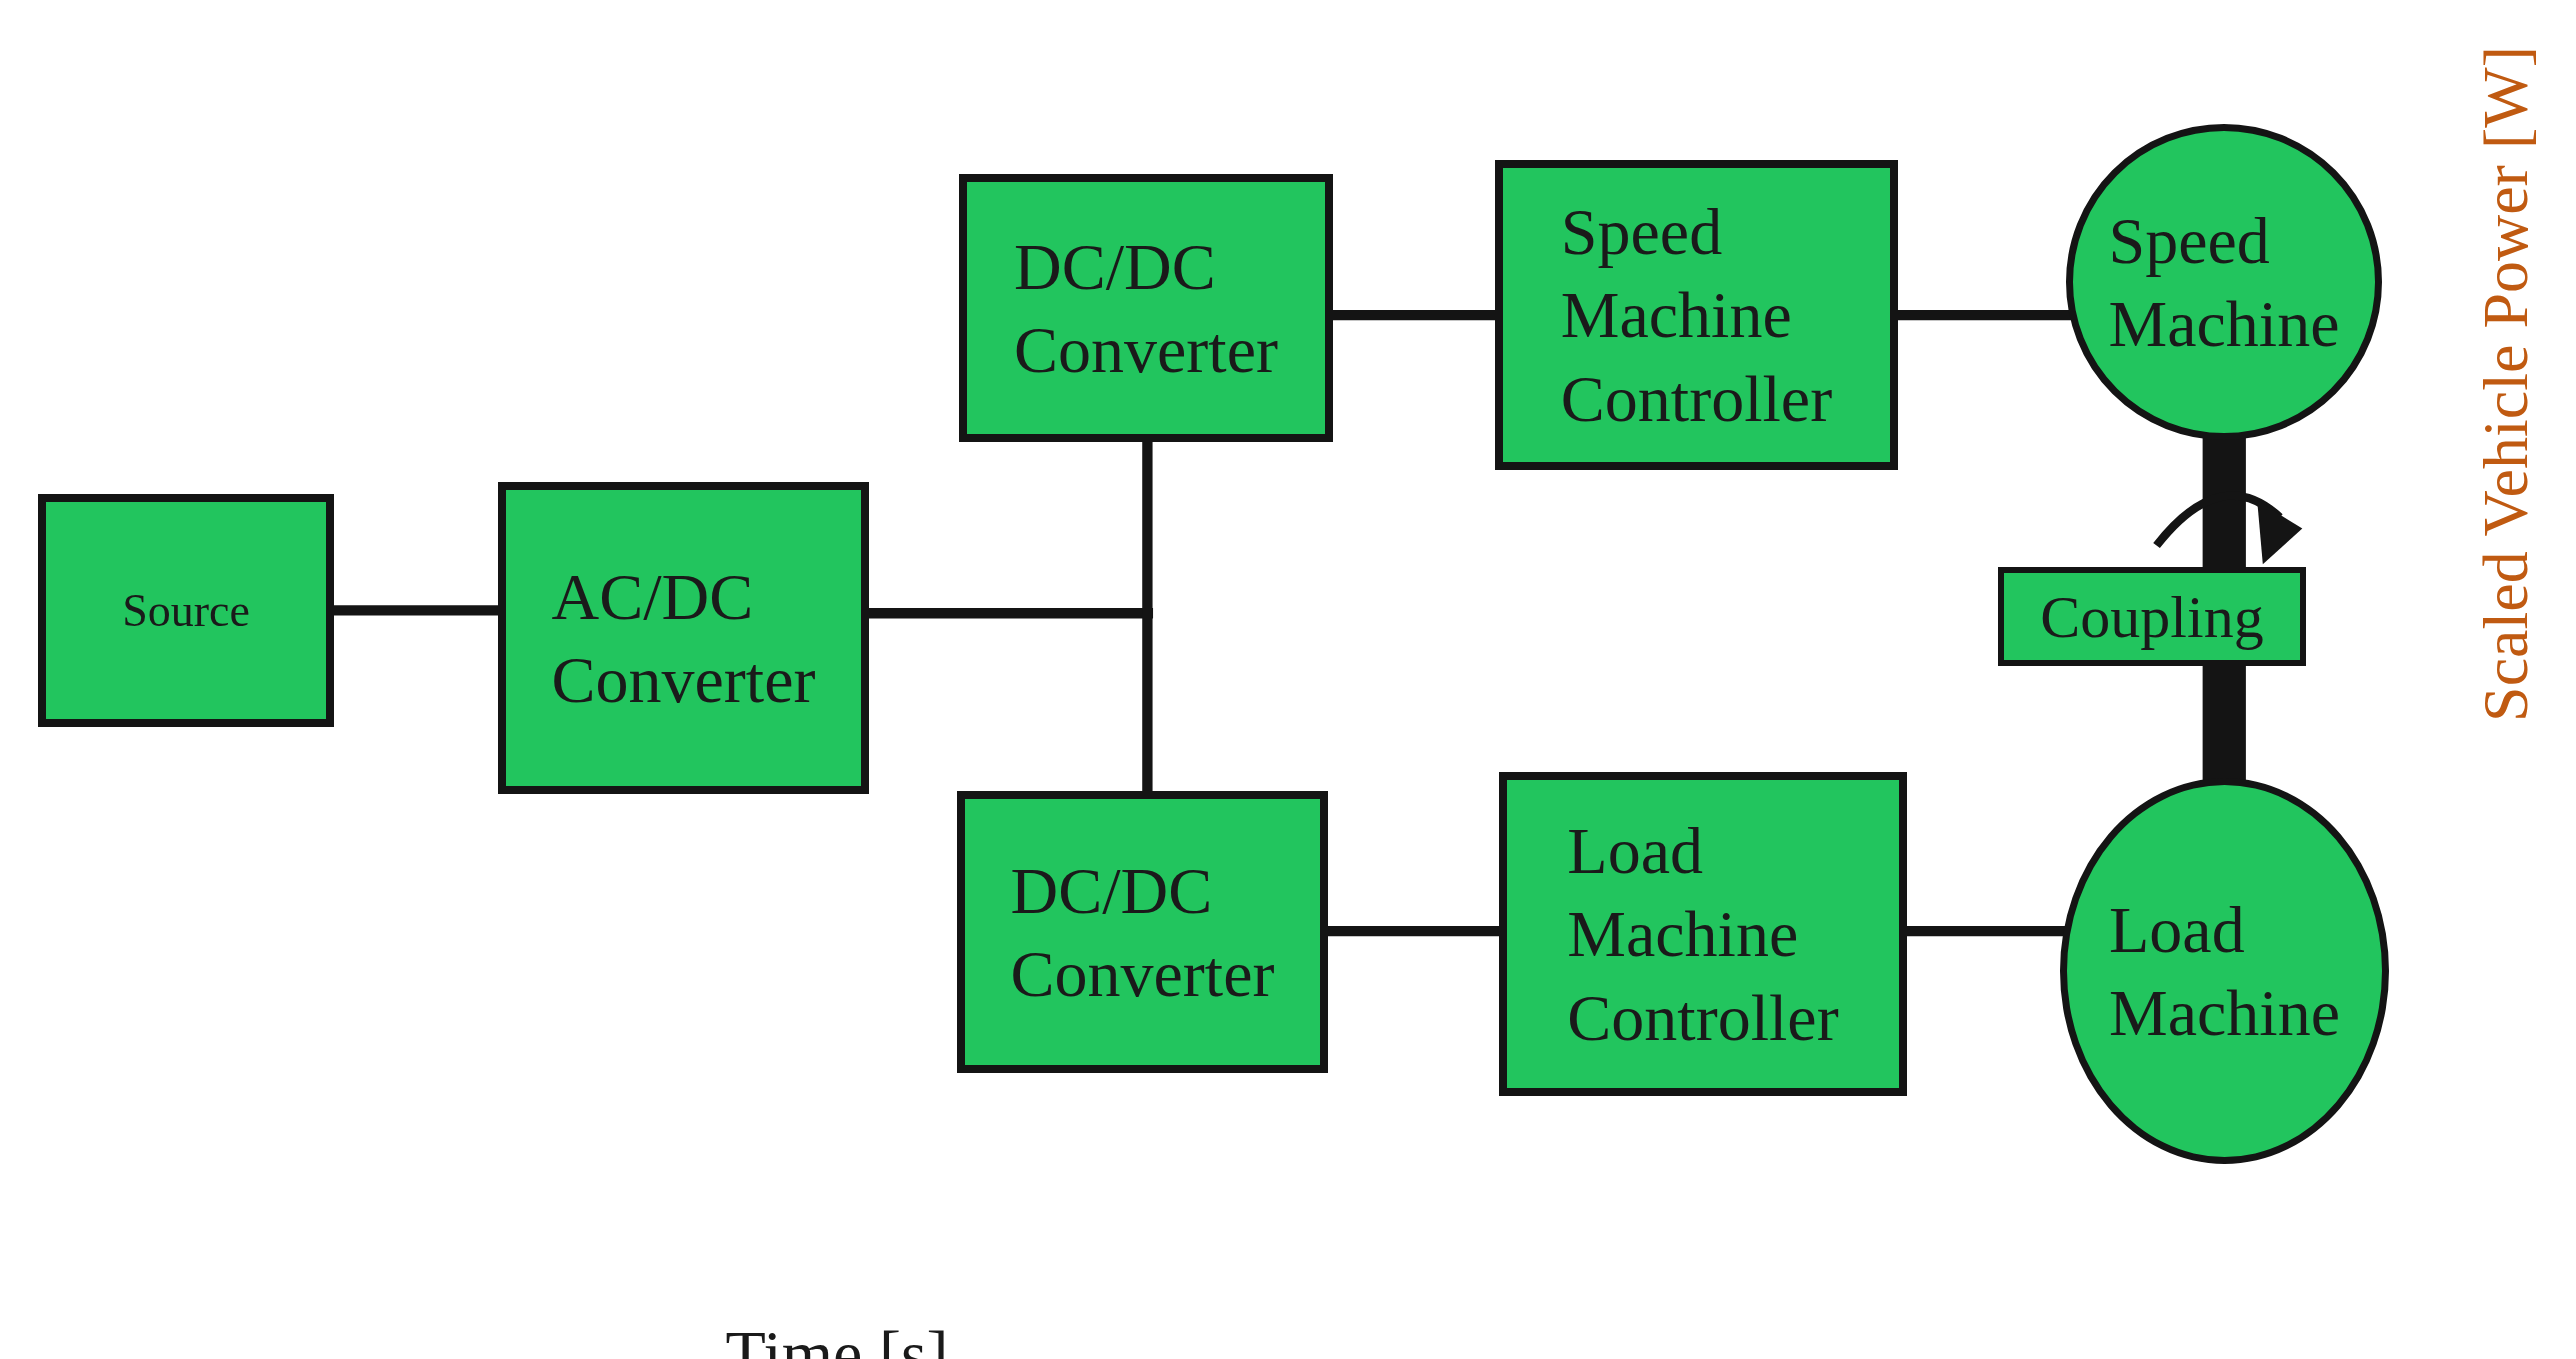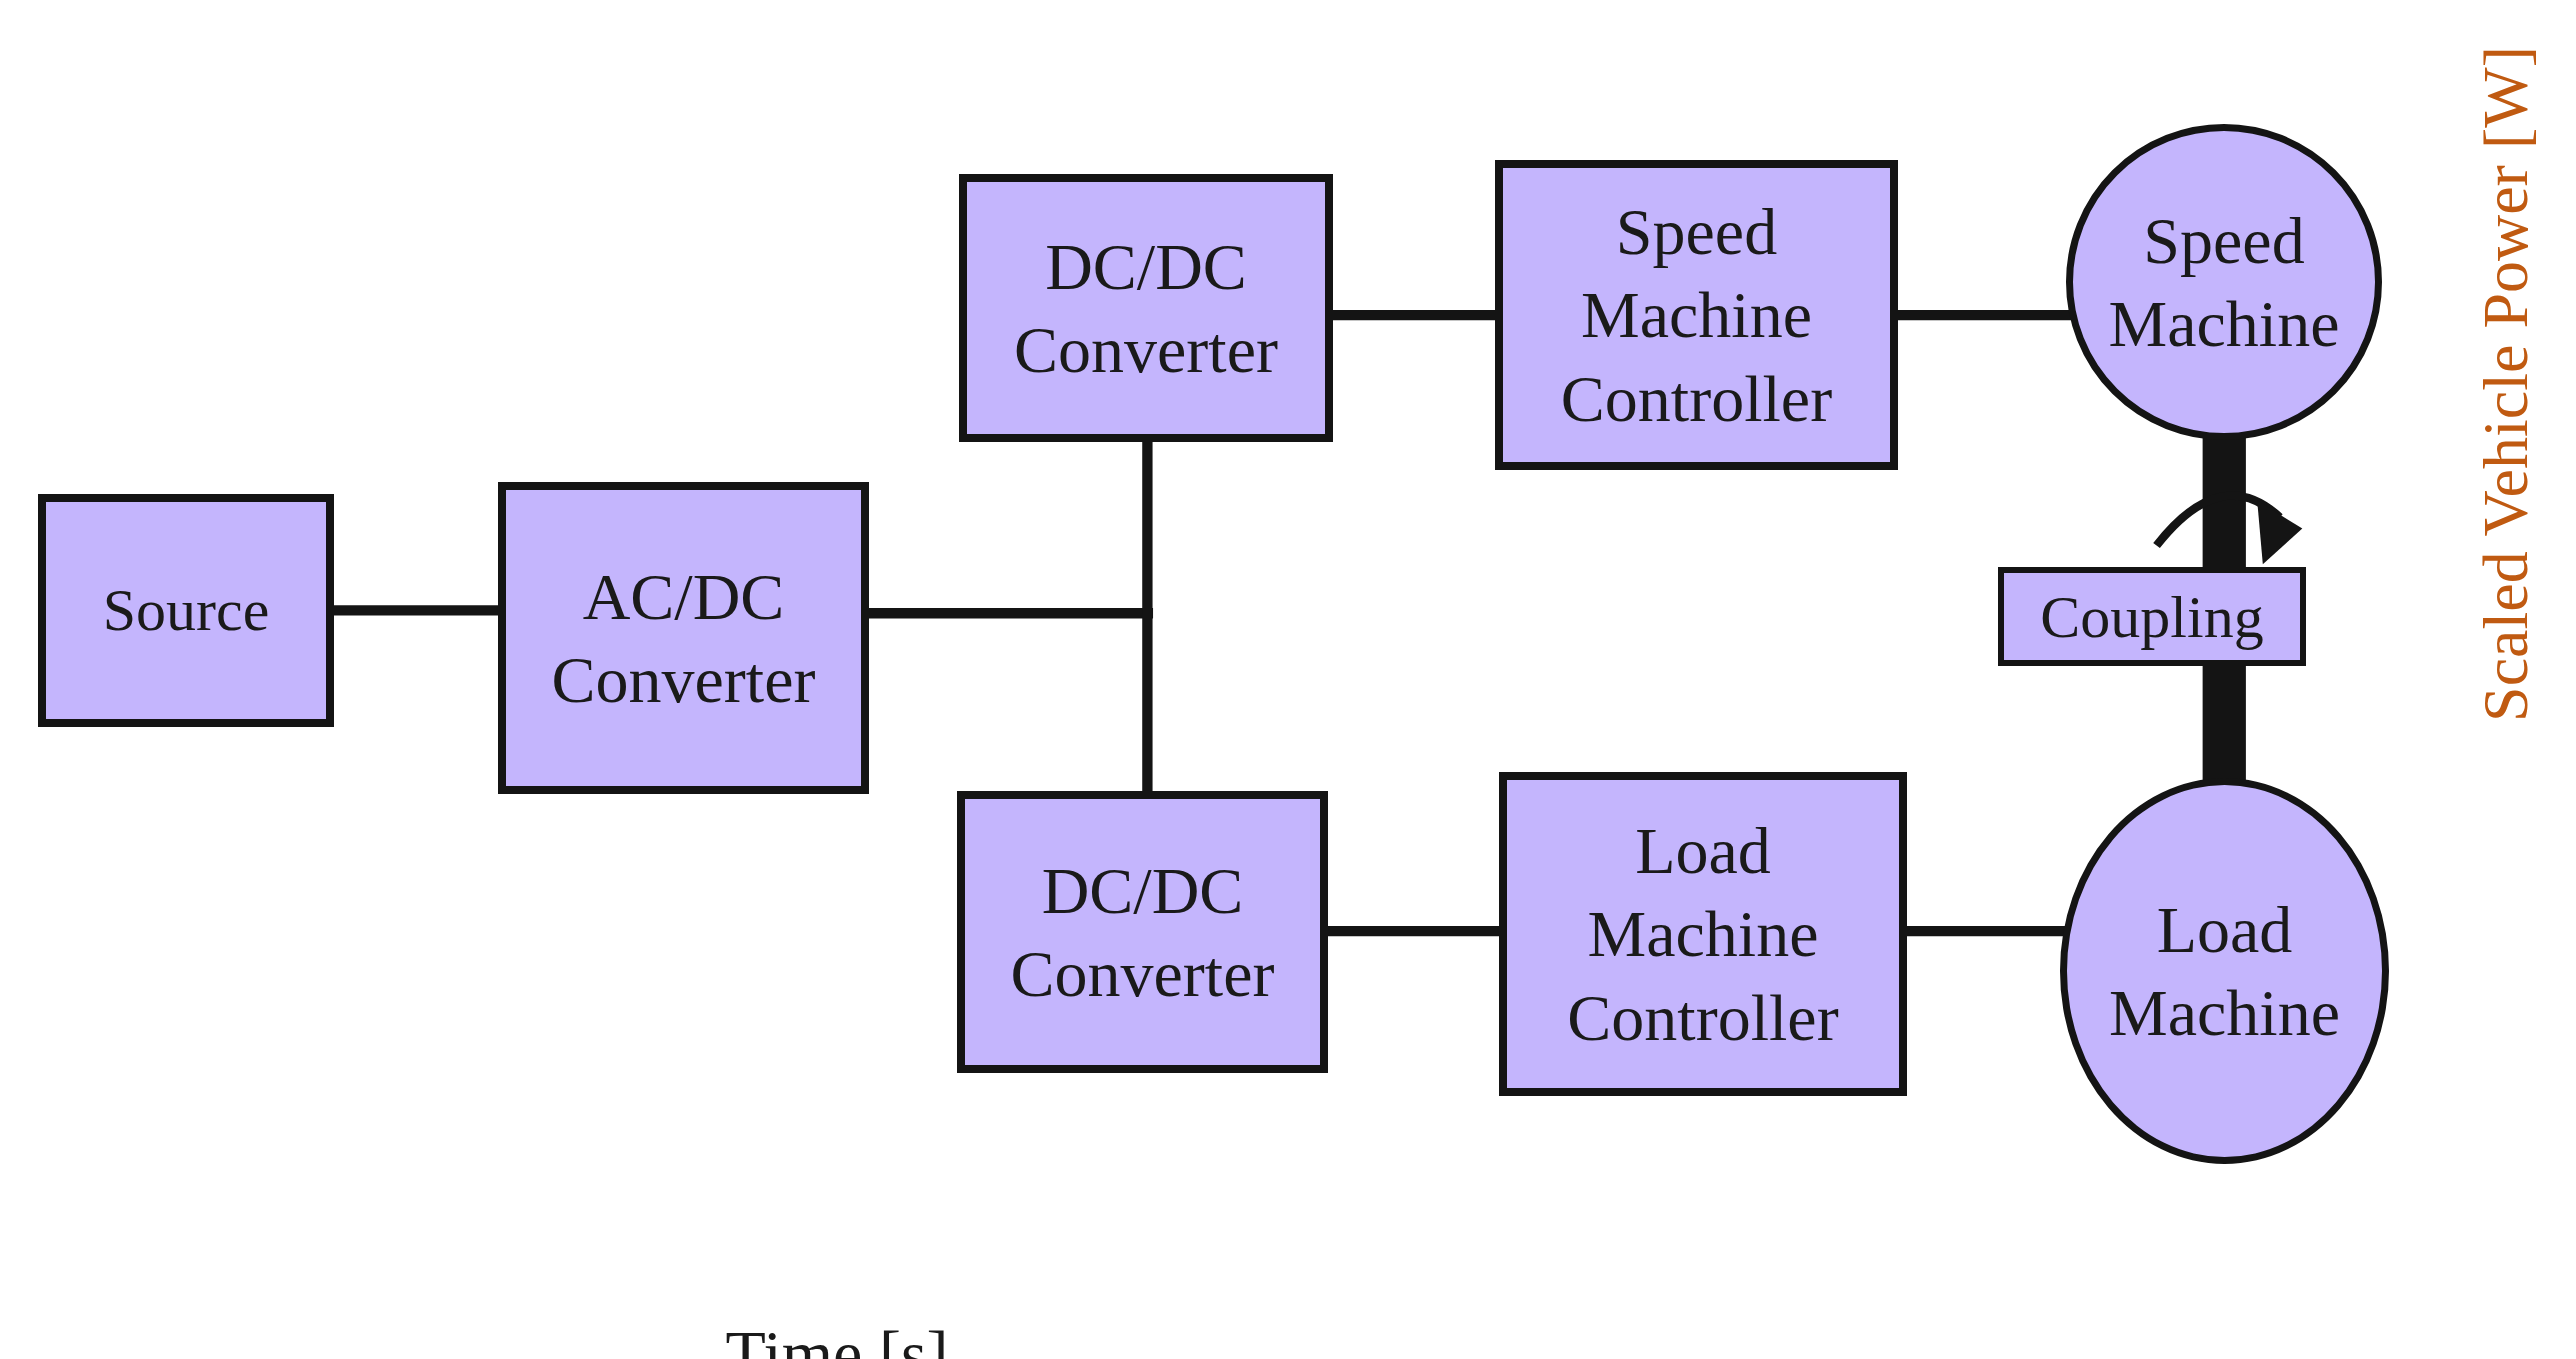"DC/DC" .node { background: #c4b5fd -> #22c55e; text-align: center -> none }
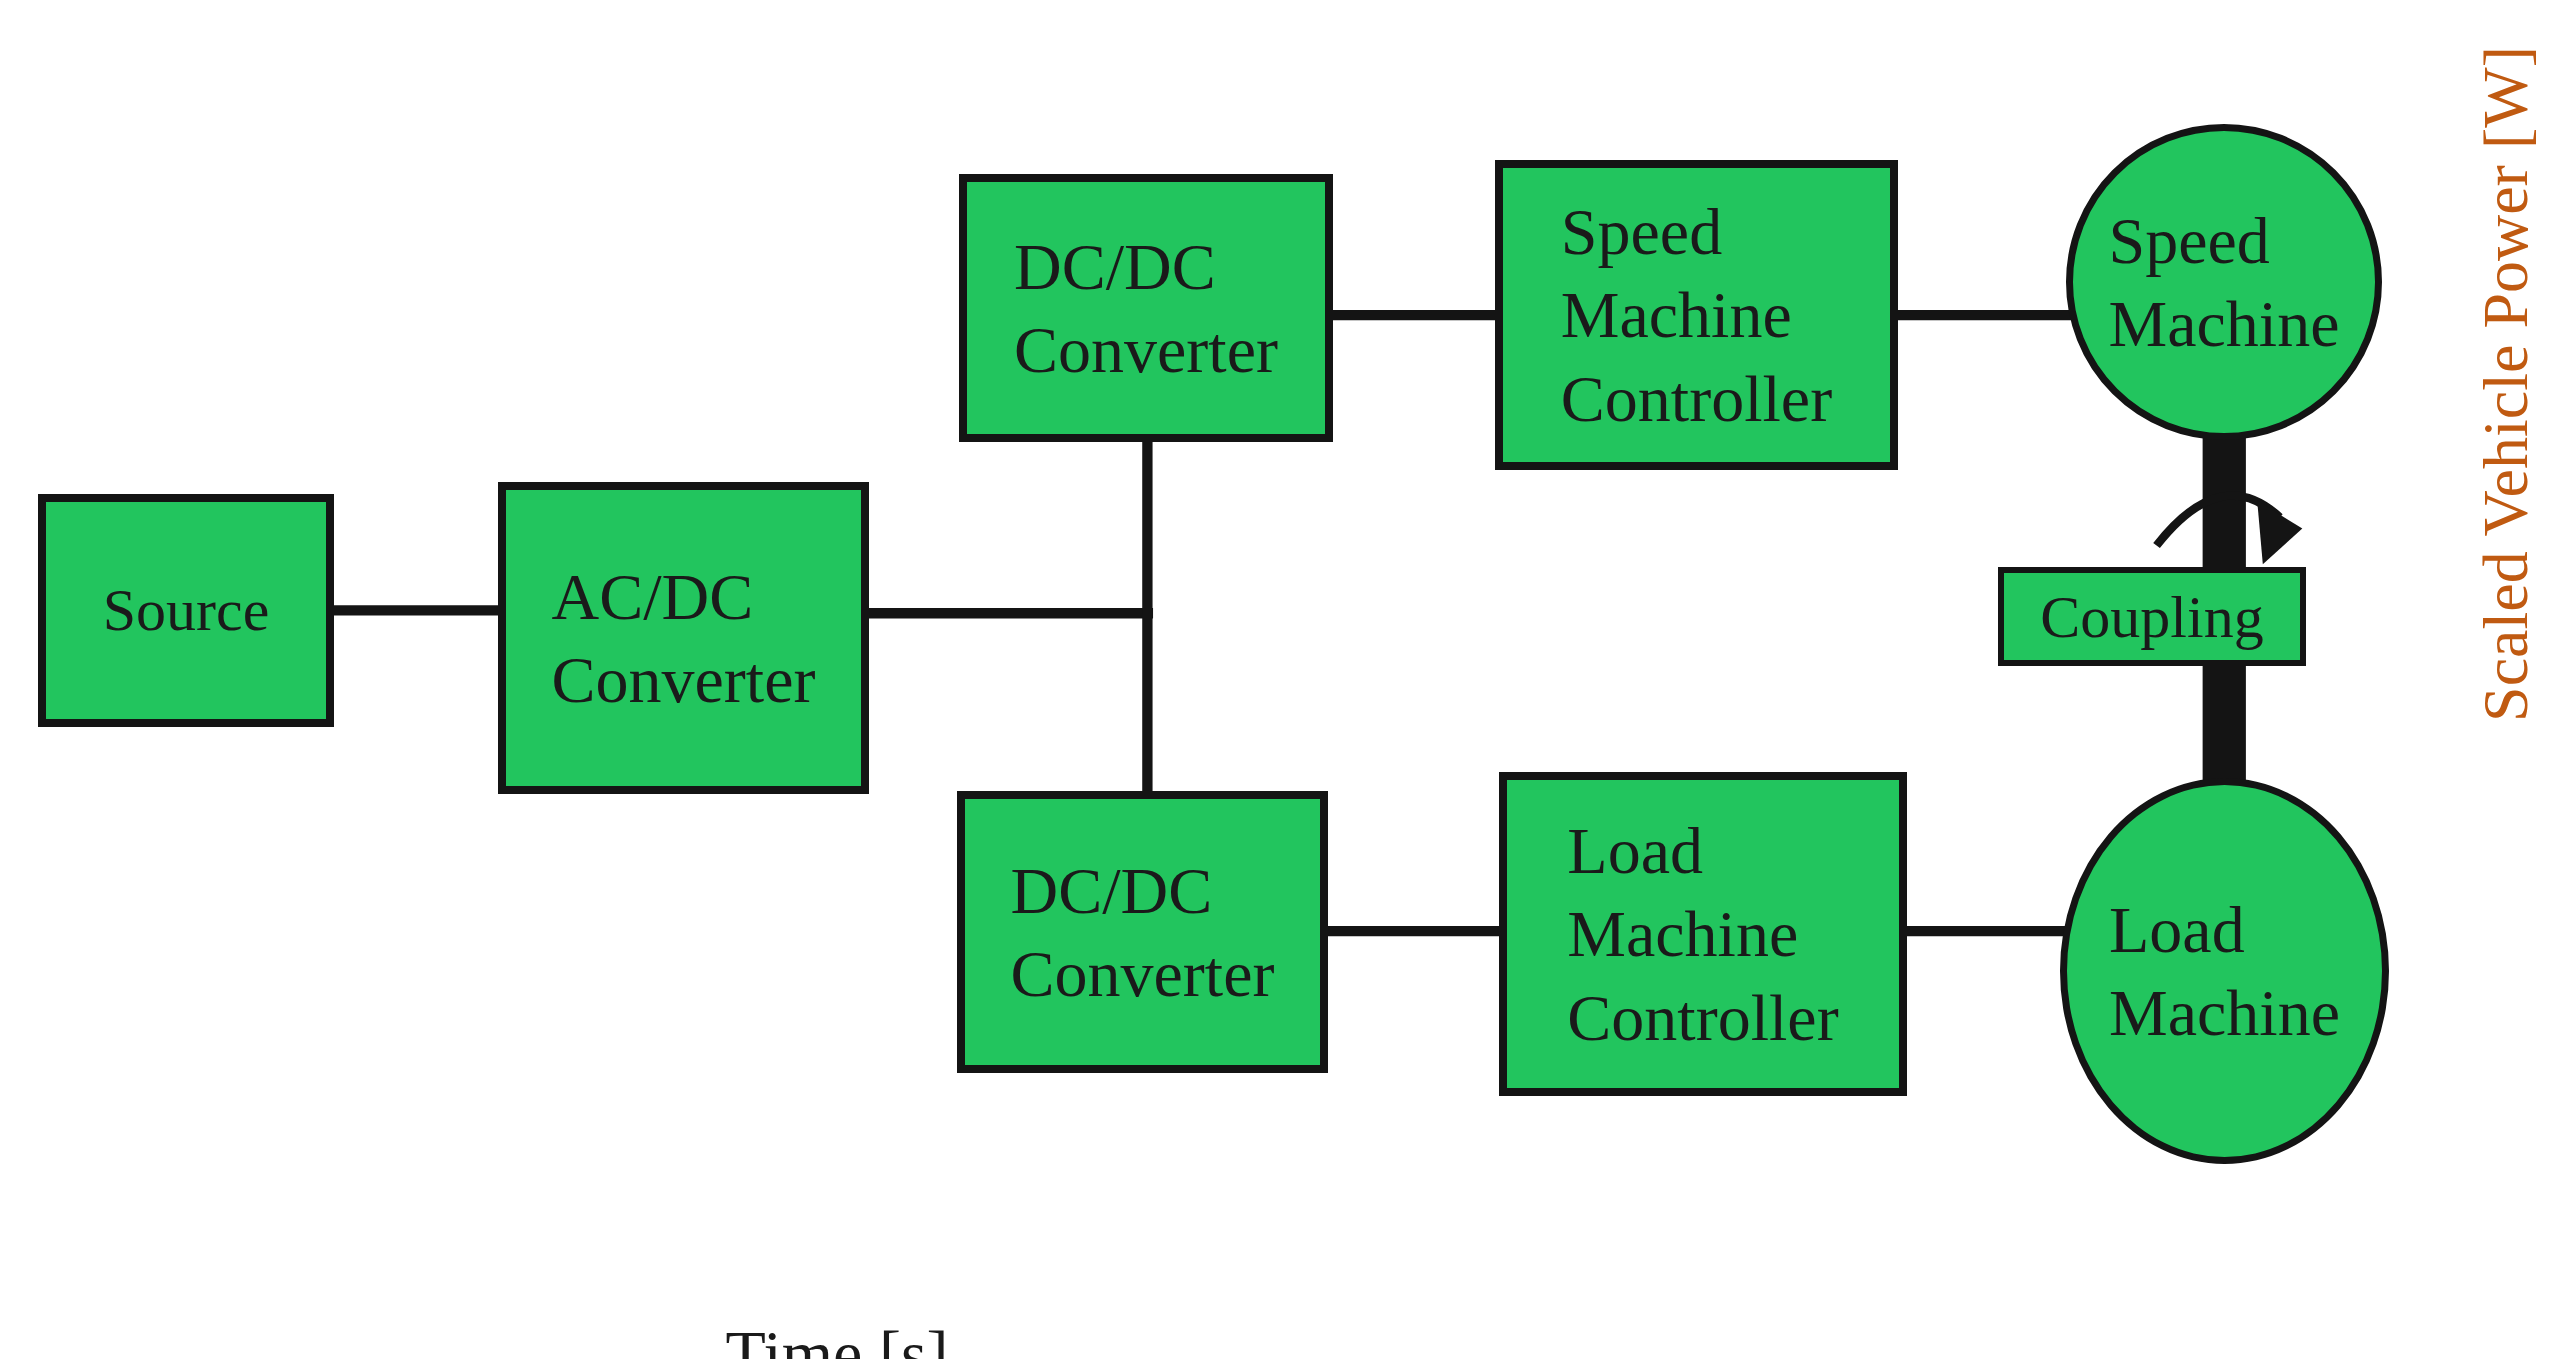"Source" .src { font-size: 60px -> 46px }
